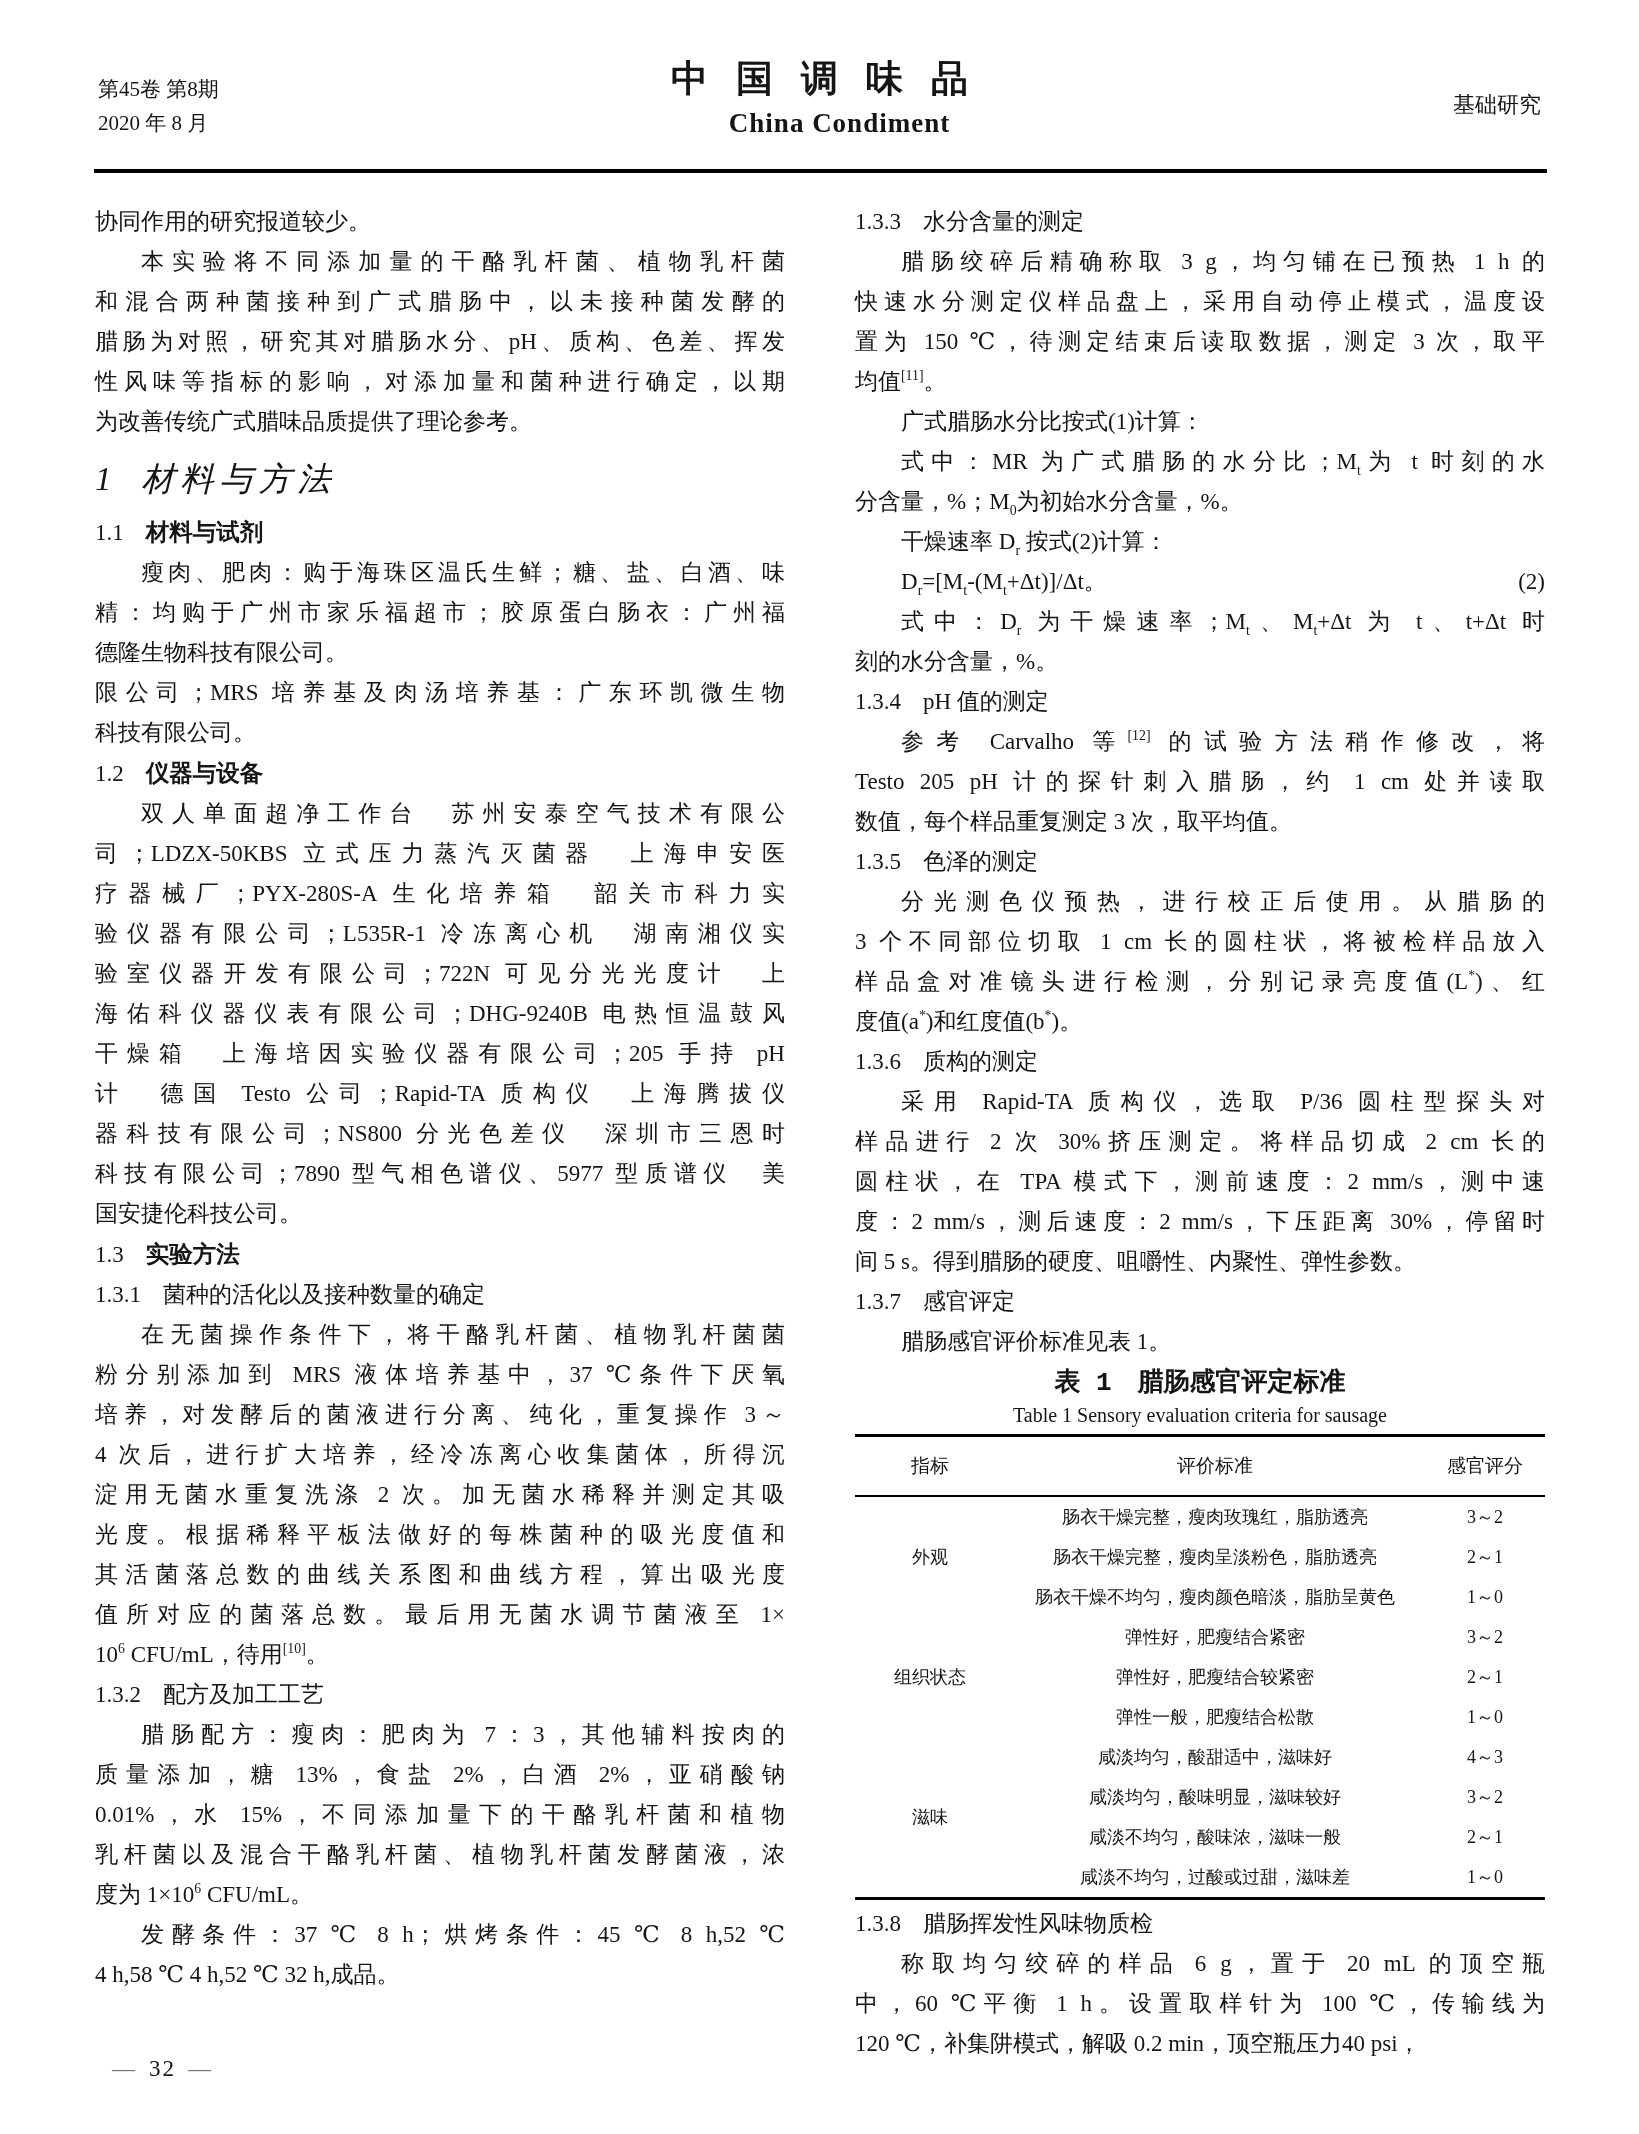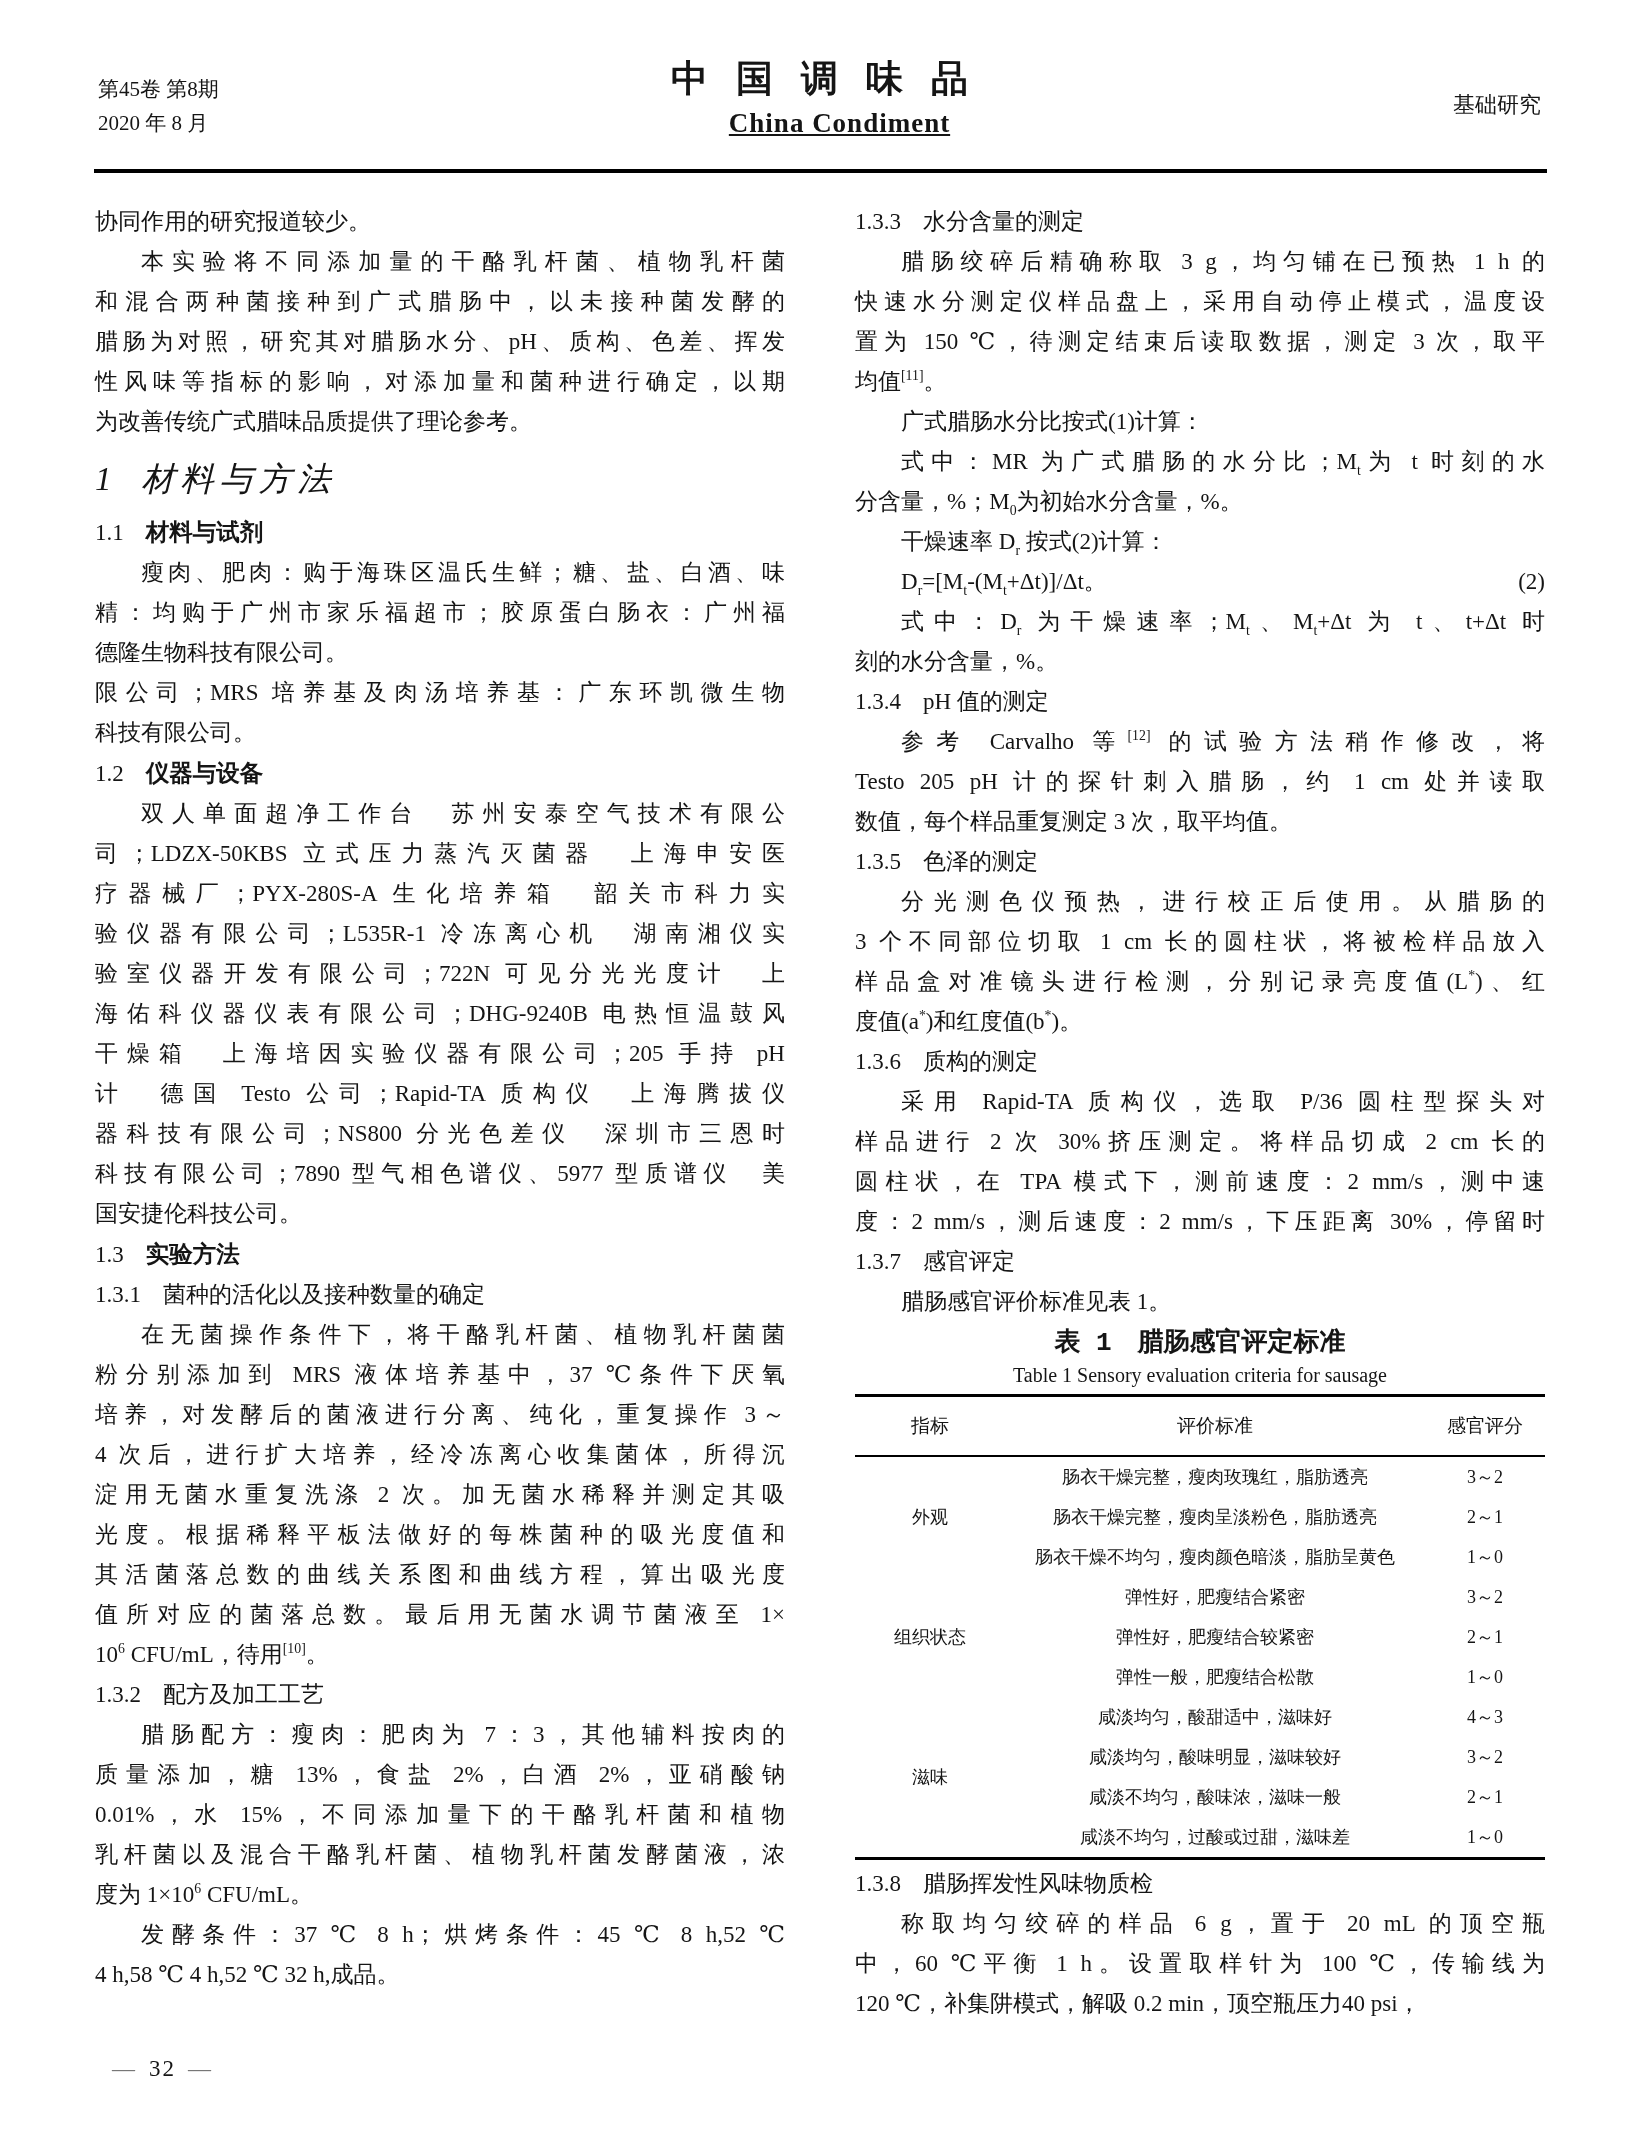"中国调味品" .hdr-center { text-decoration: underline -> none }
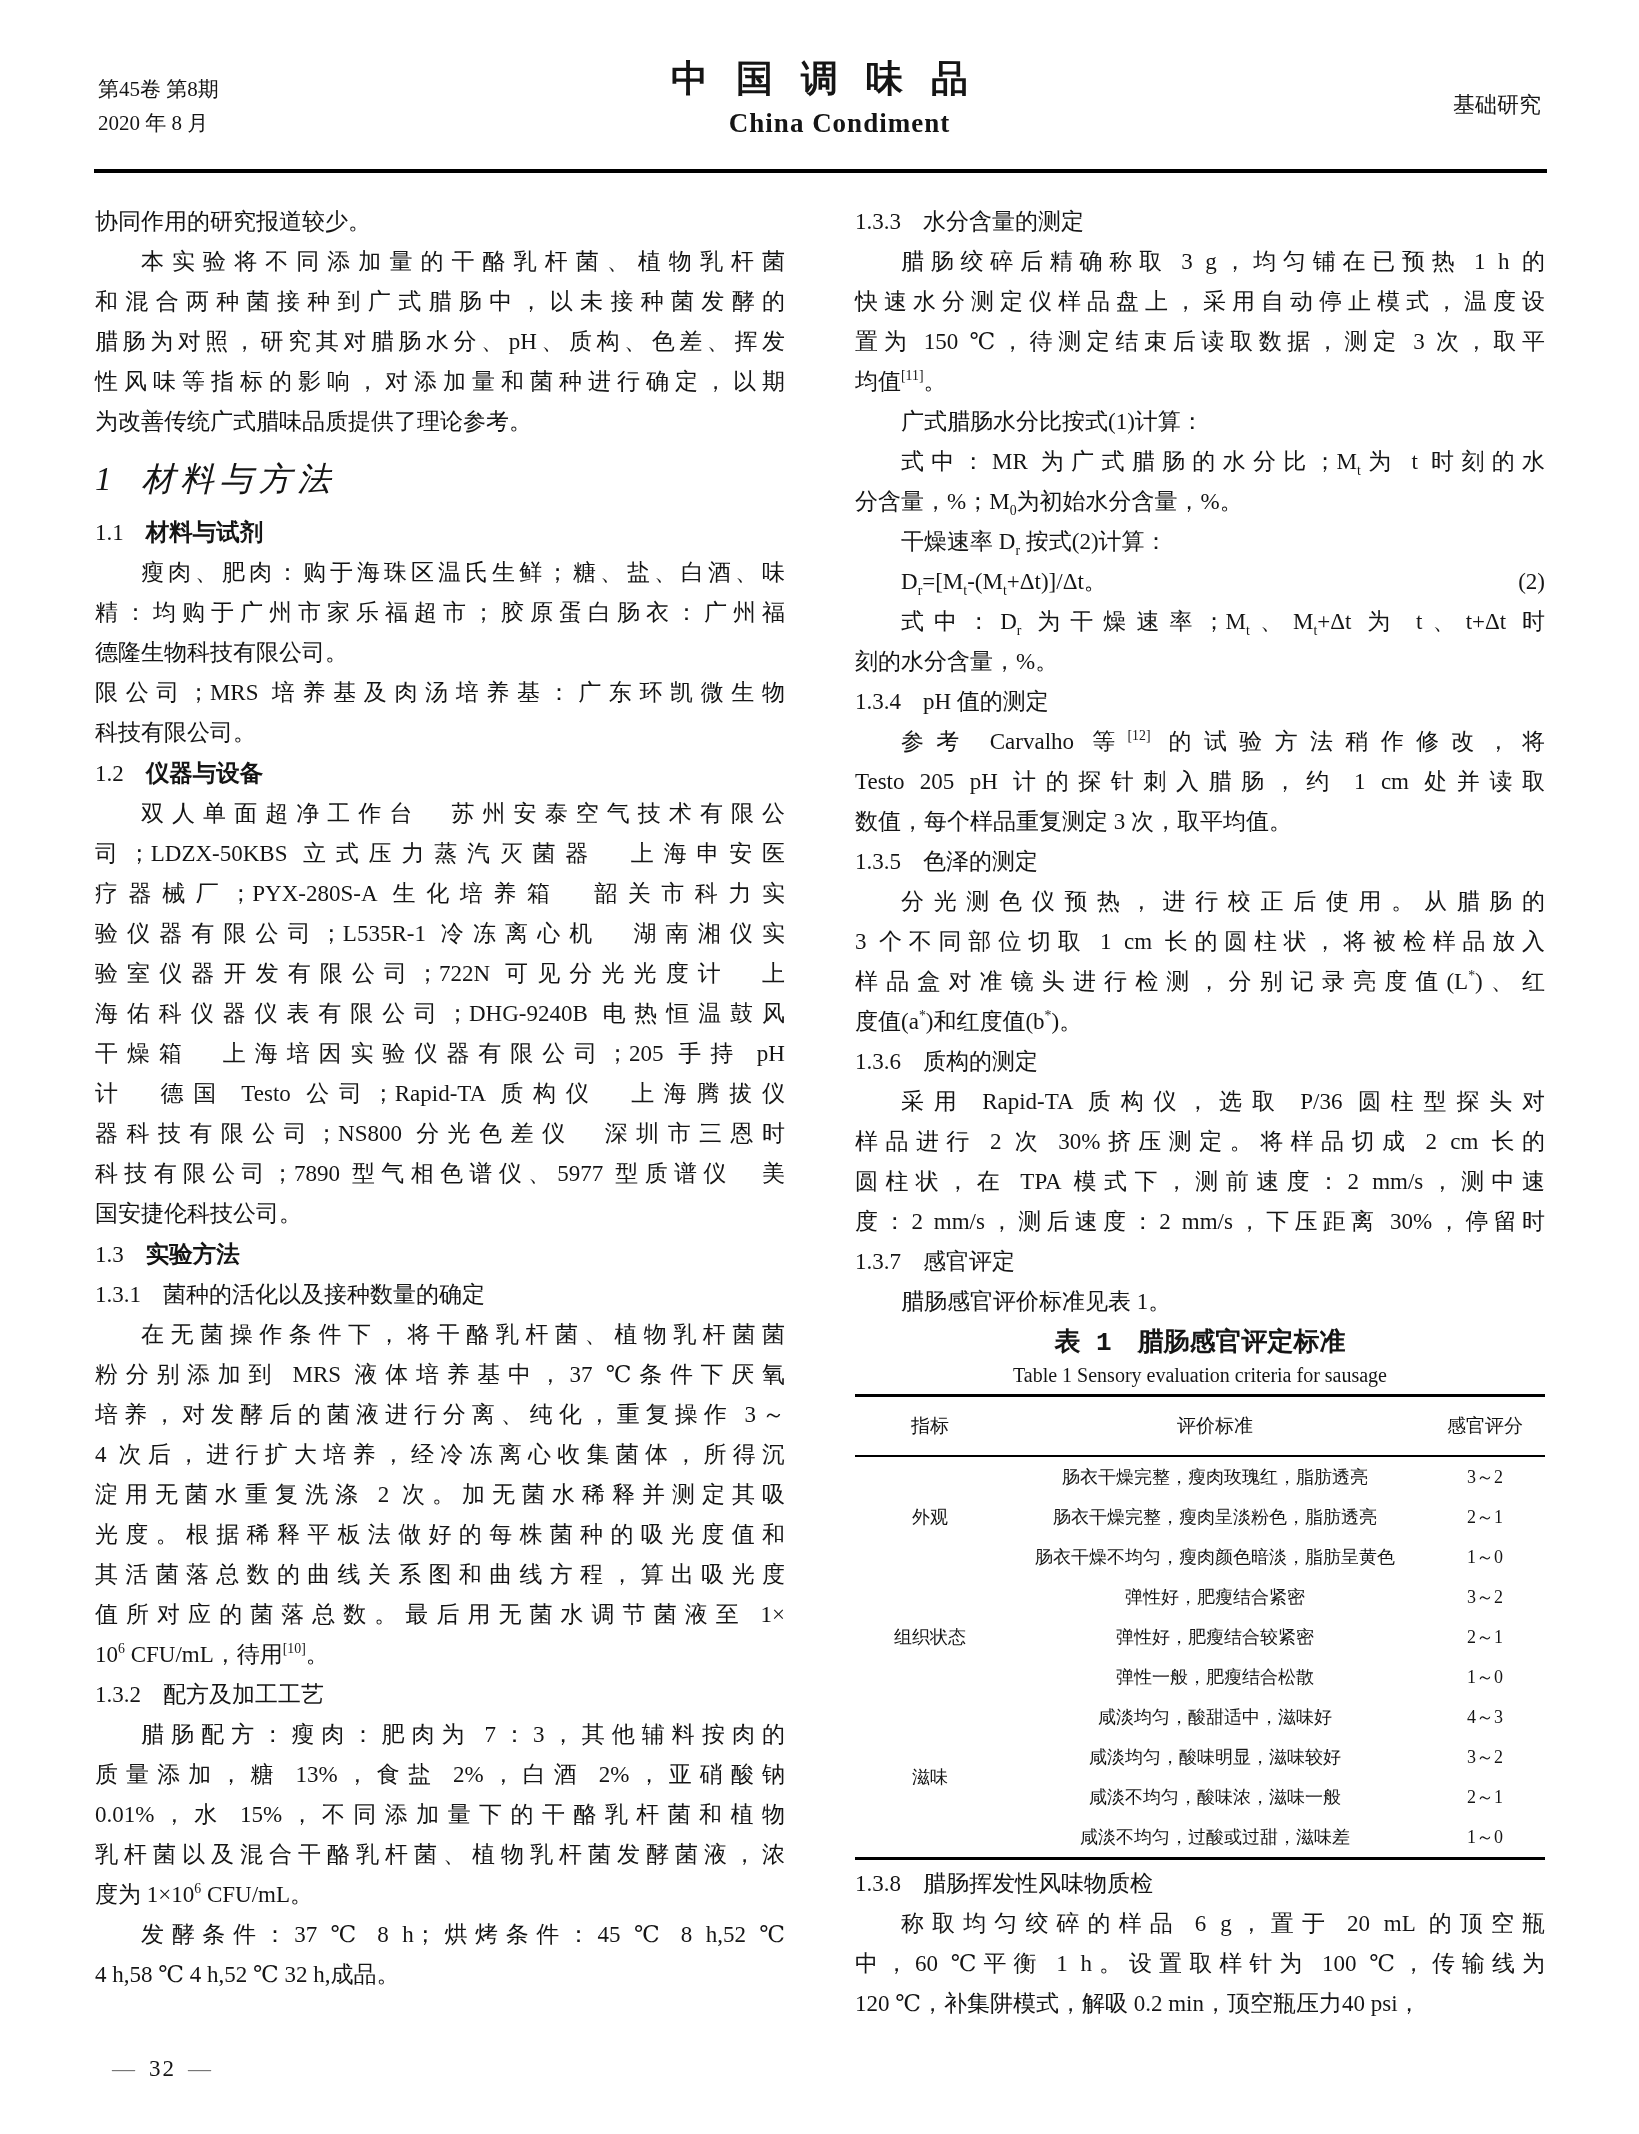"间 5 s。得到腊肠的硬度、咀嚼性、内聚性、弹性参数。" div.line { html: none -> <div>间 5 s。得到腊肠的硬度、咀嚼性、内聚性、弹性参数。</div> }
